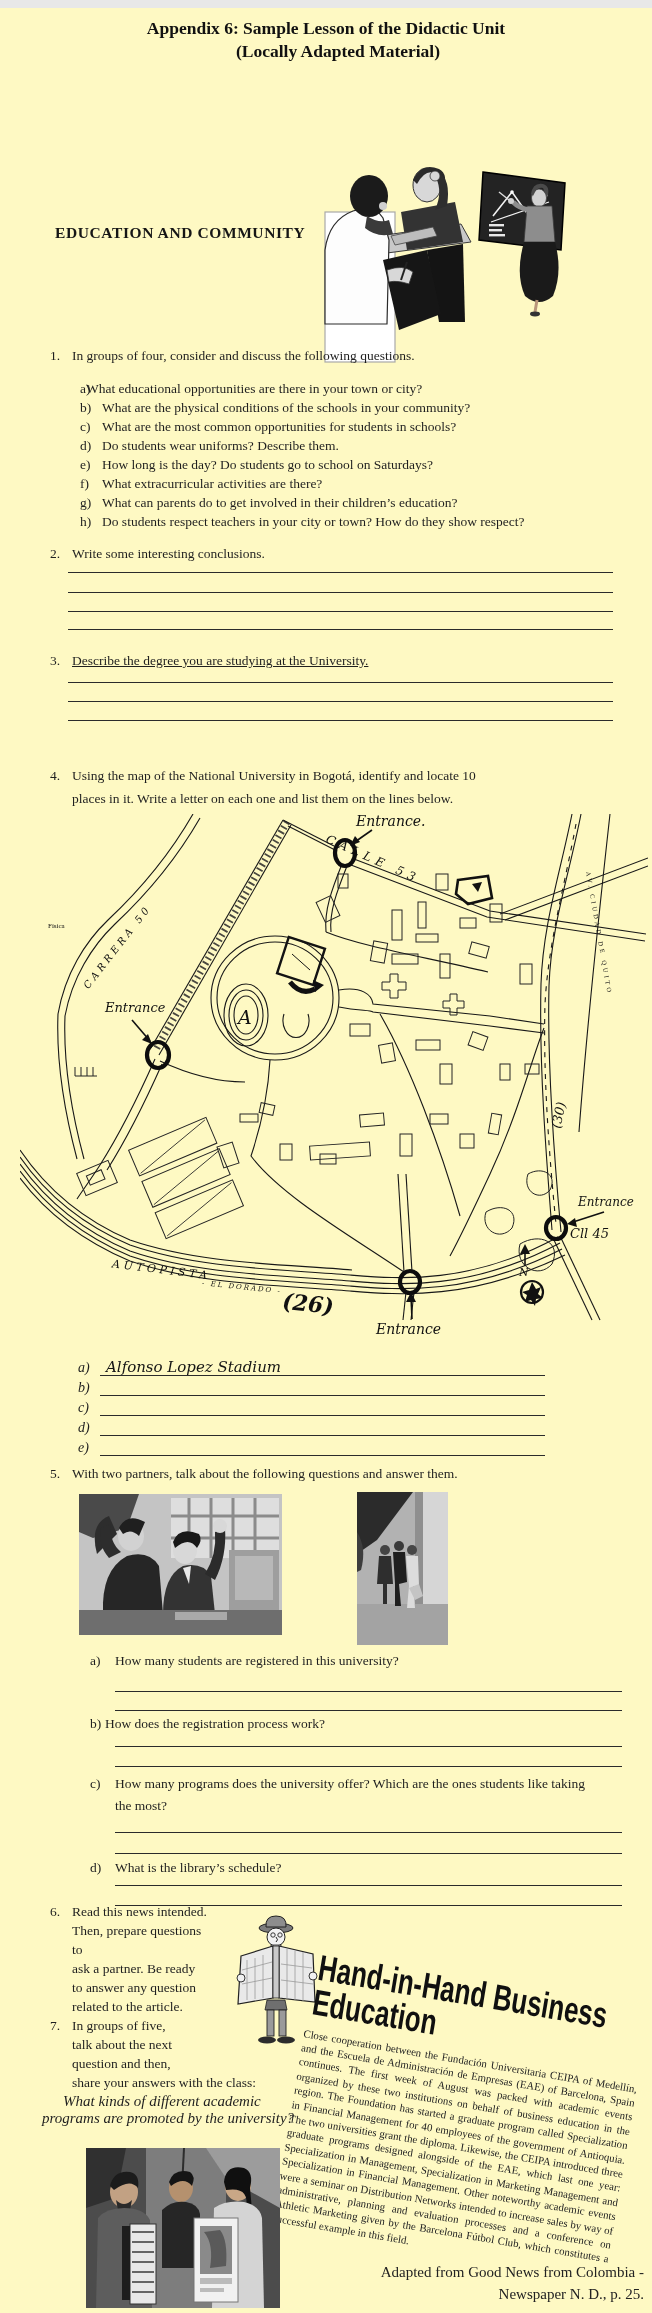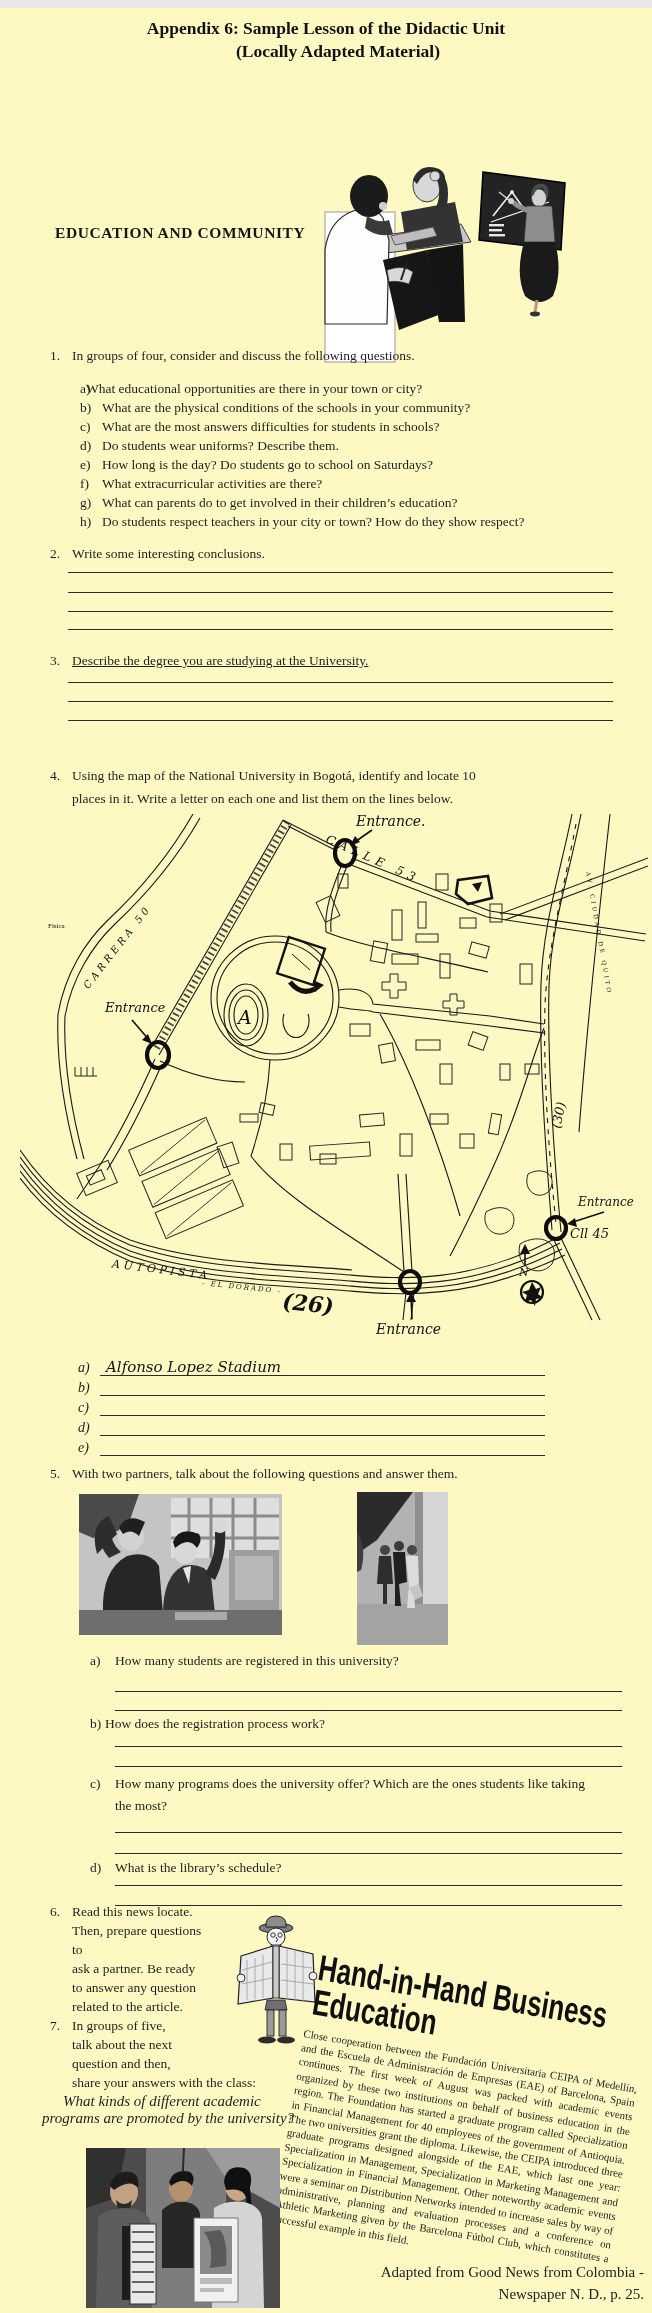"What are the most answers" div.abs { text: answers difficulties -> common opportunities }
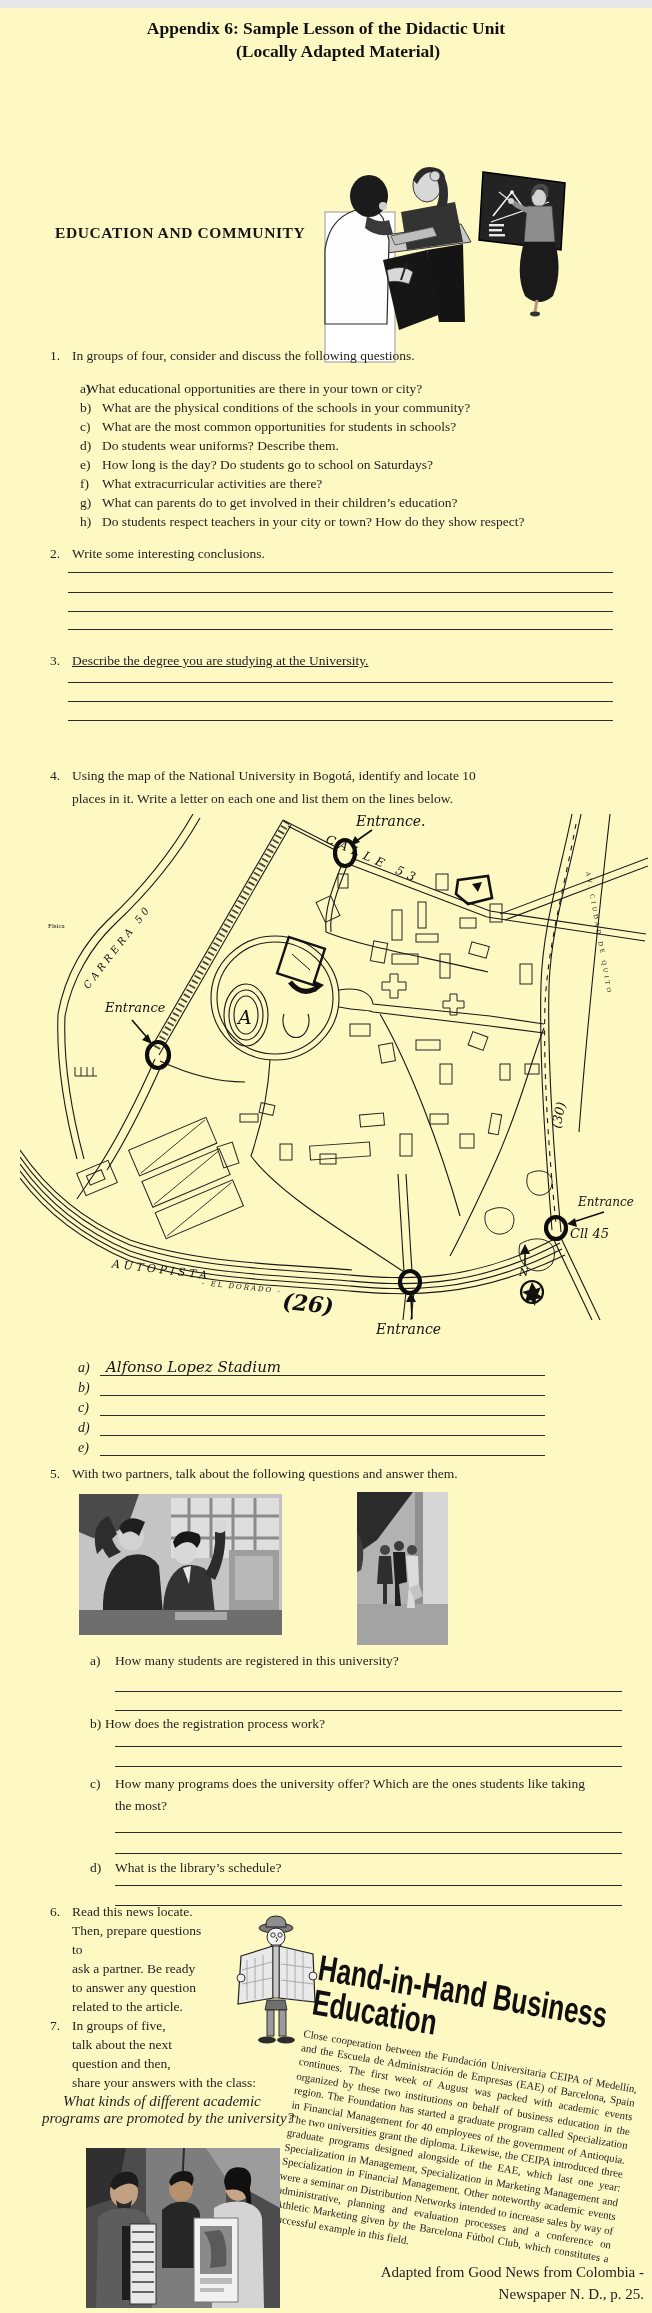"Read this news locate." div.abs { text: locate -> intended }
